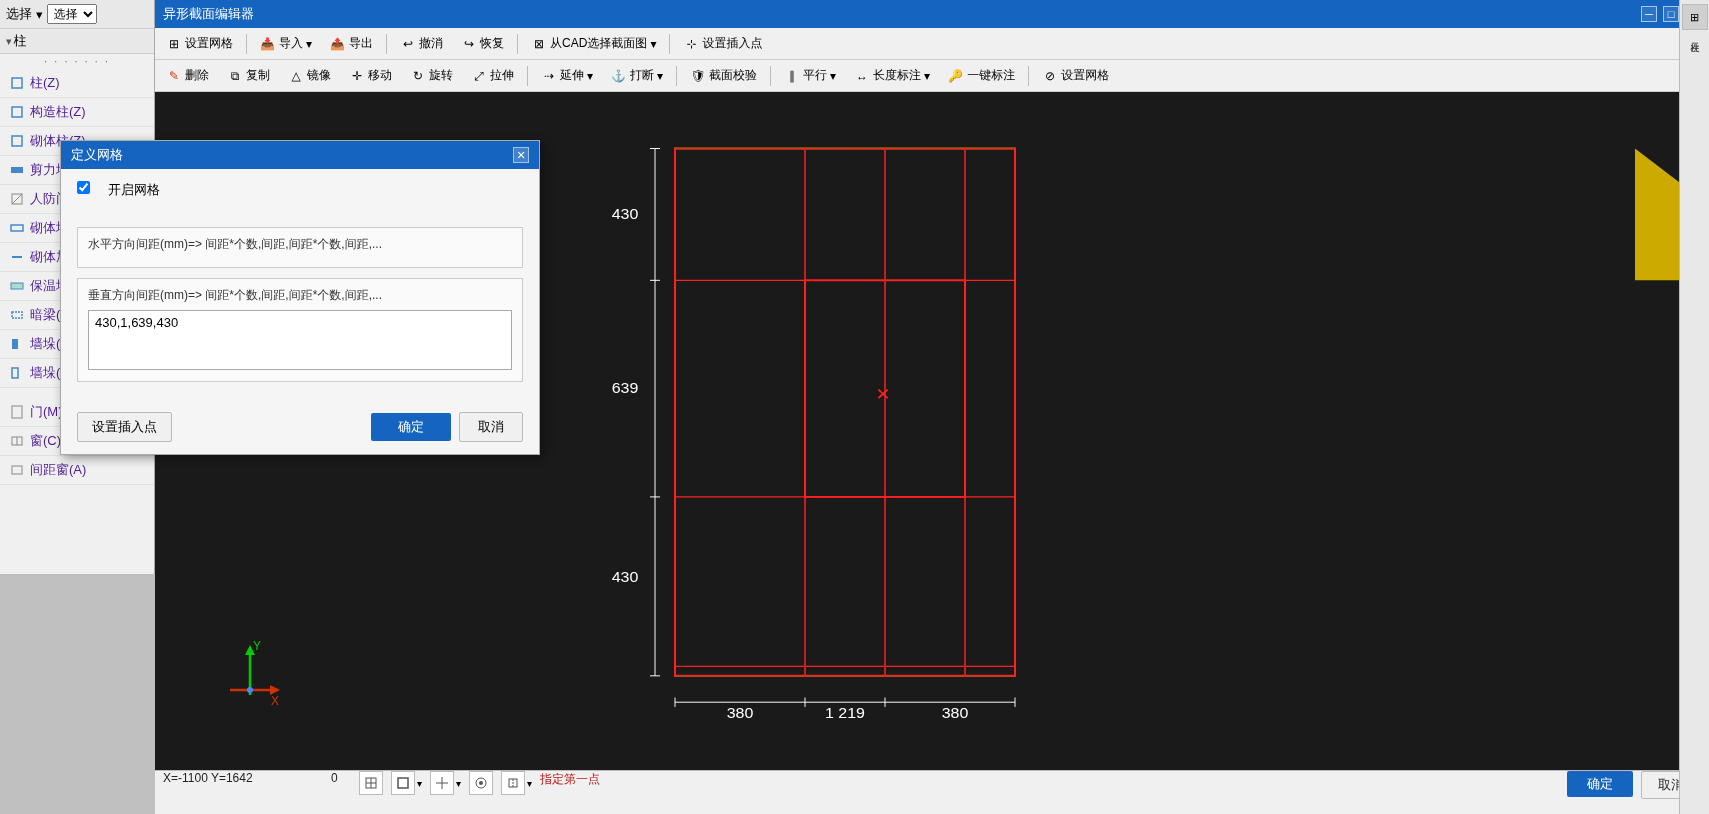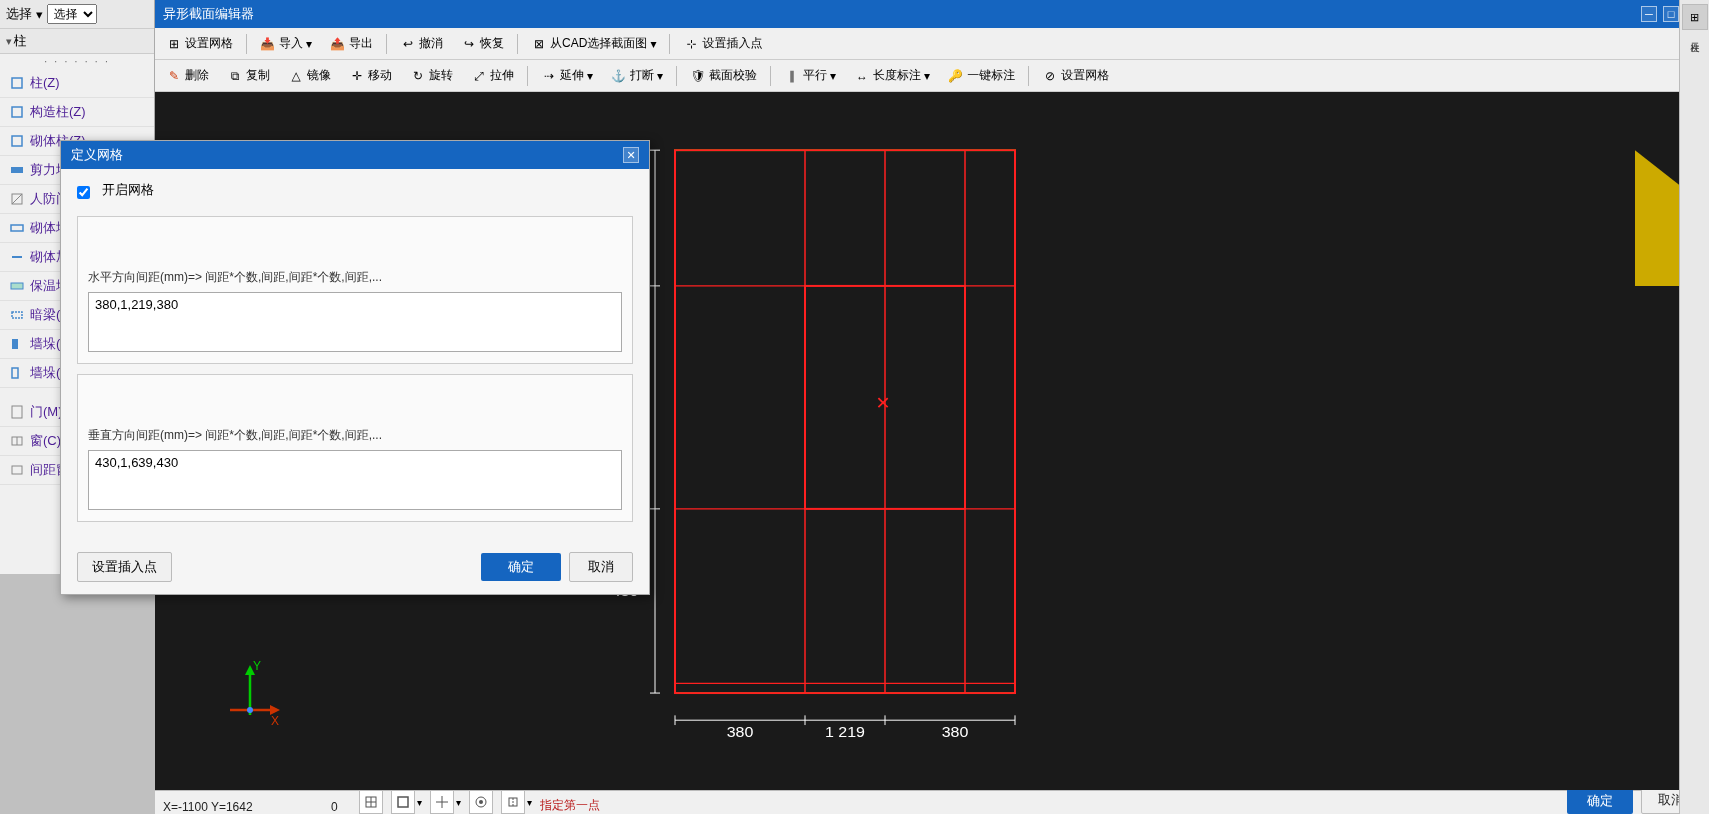"定义网格" .dialog { width: 590px -> 480px }
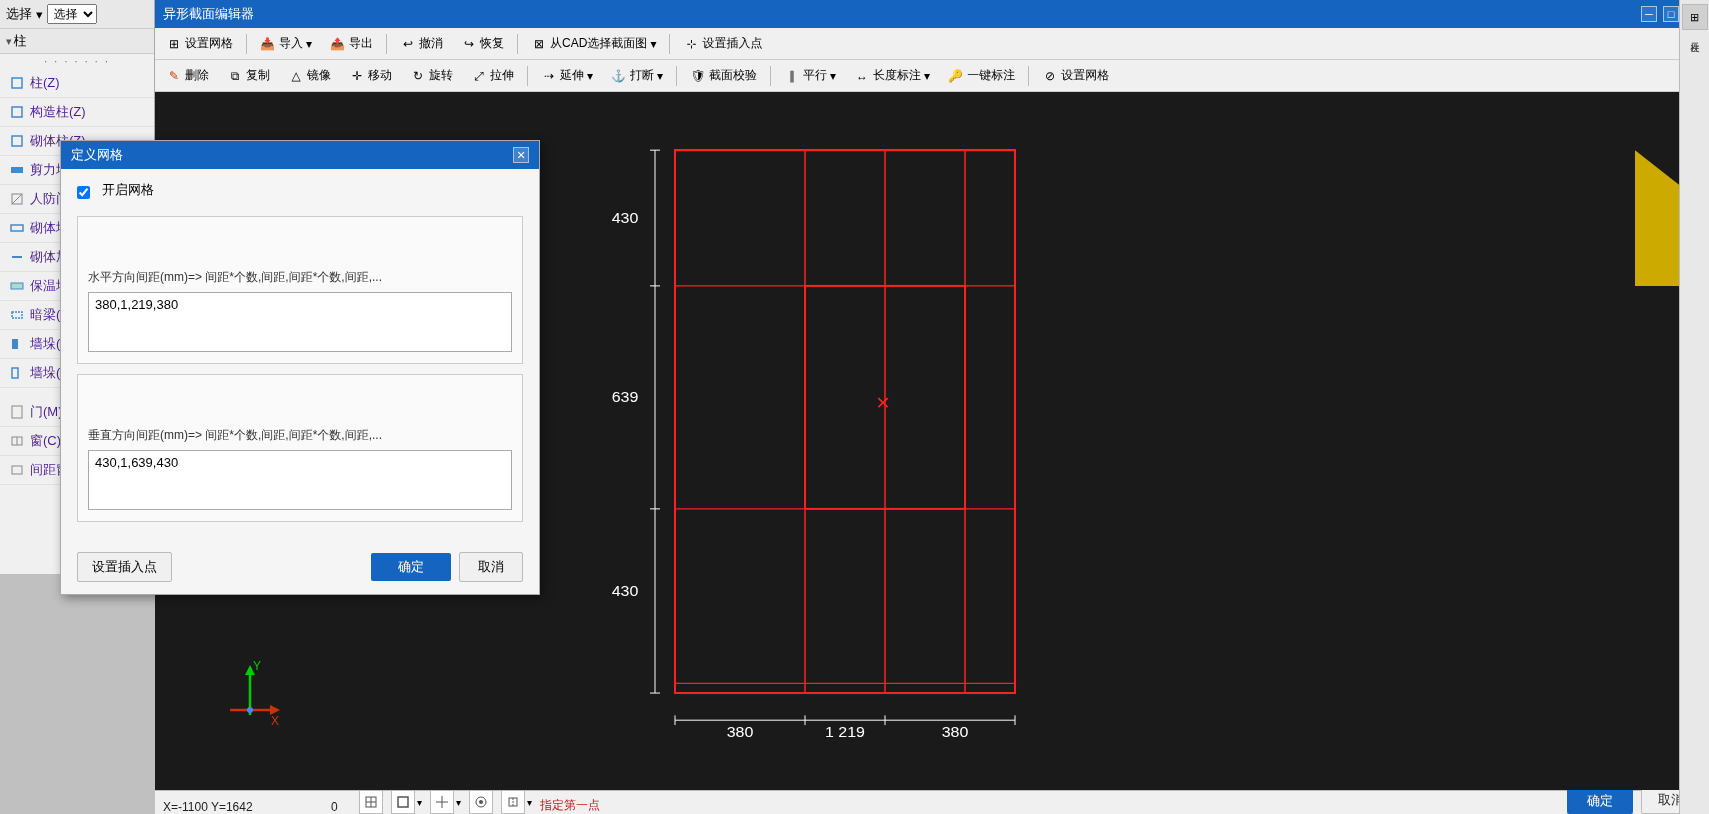"开启网格" .dialog-checkbox-row { align-items: flex-end -> flex-start; gap: 12px -> 18px; margin-bottom: 17px -> 28px }
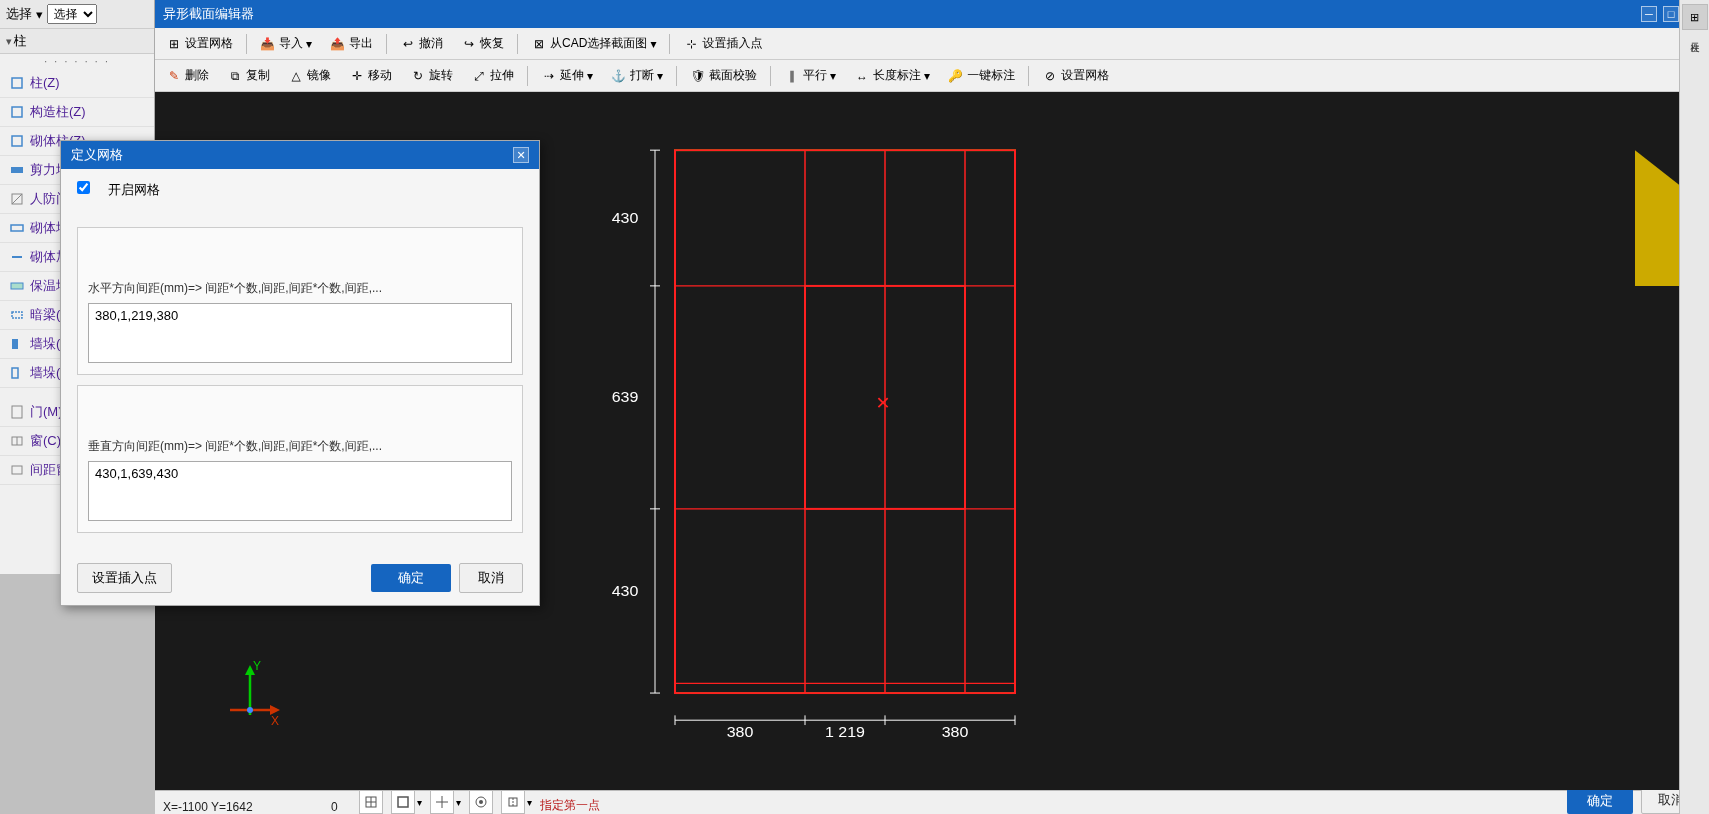"水平方向间距(mm)=> 间距*个数,间距,间距*个数,间距,..." .dialog-section-label { margin-top: 44px -> none }
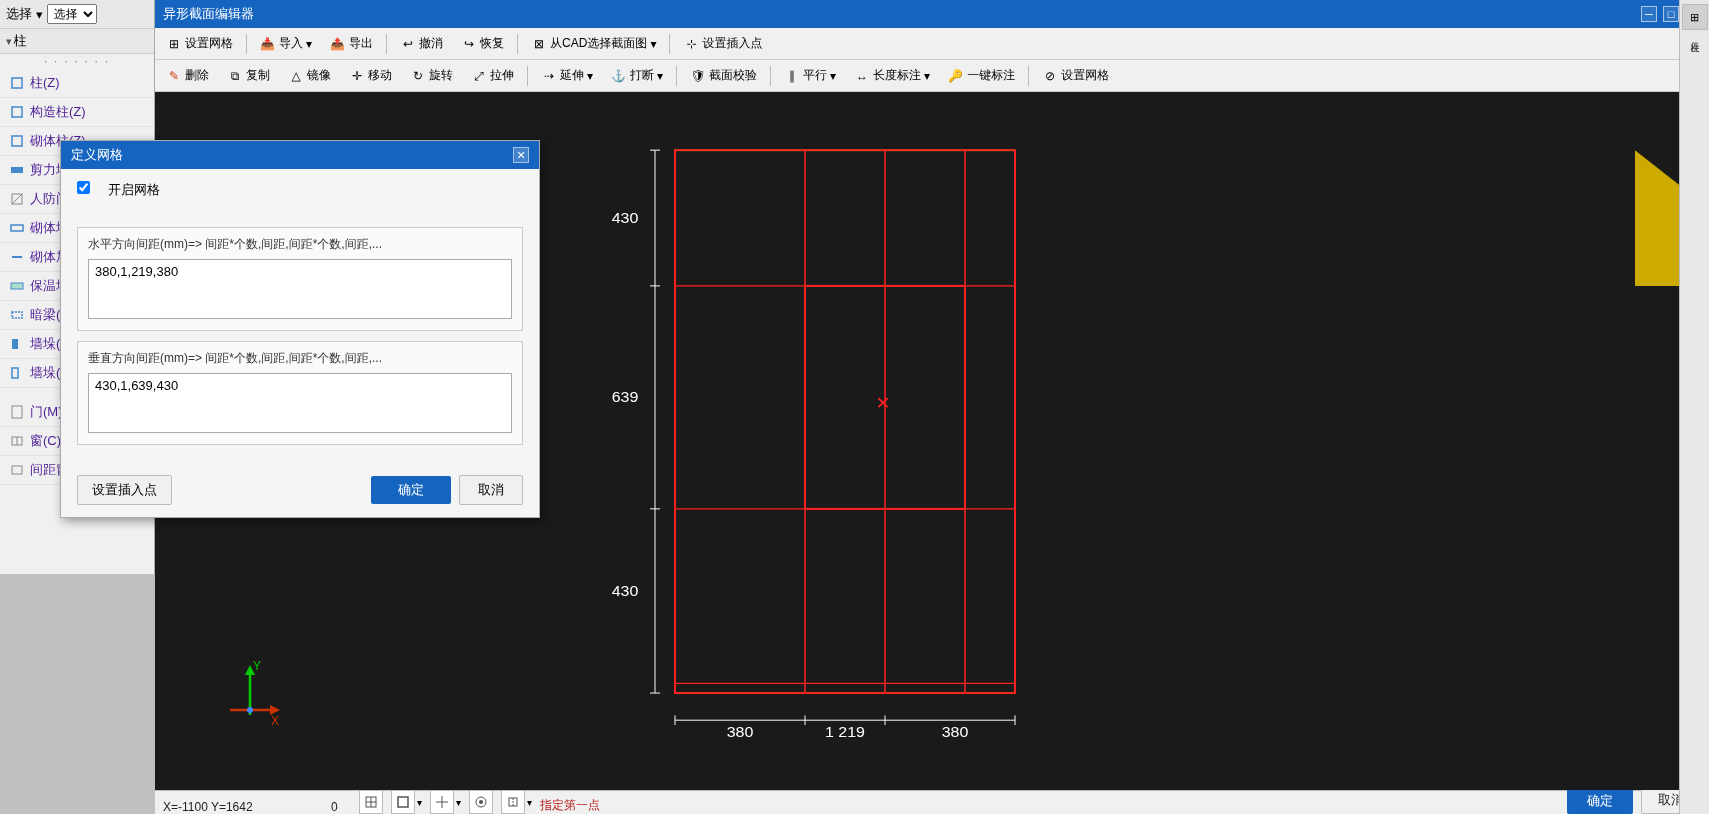"380,1,219,380" textarea.dialog-input { html: <textarea>380,1,219,380</textarea> -> none }
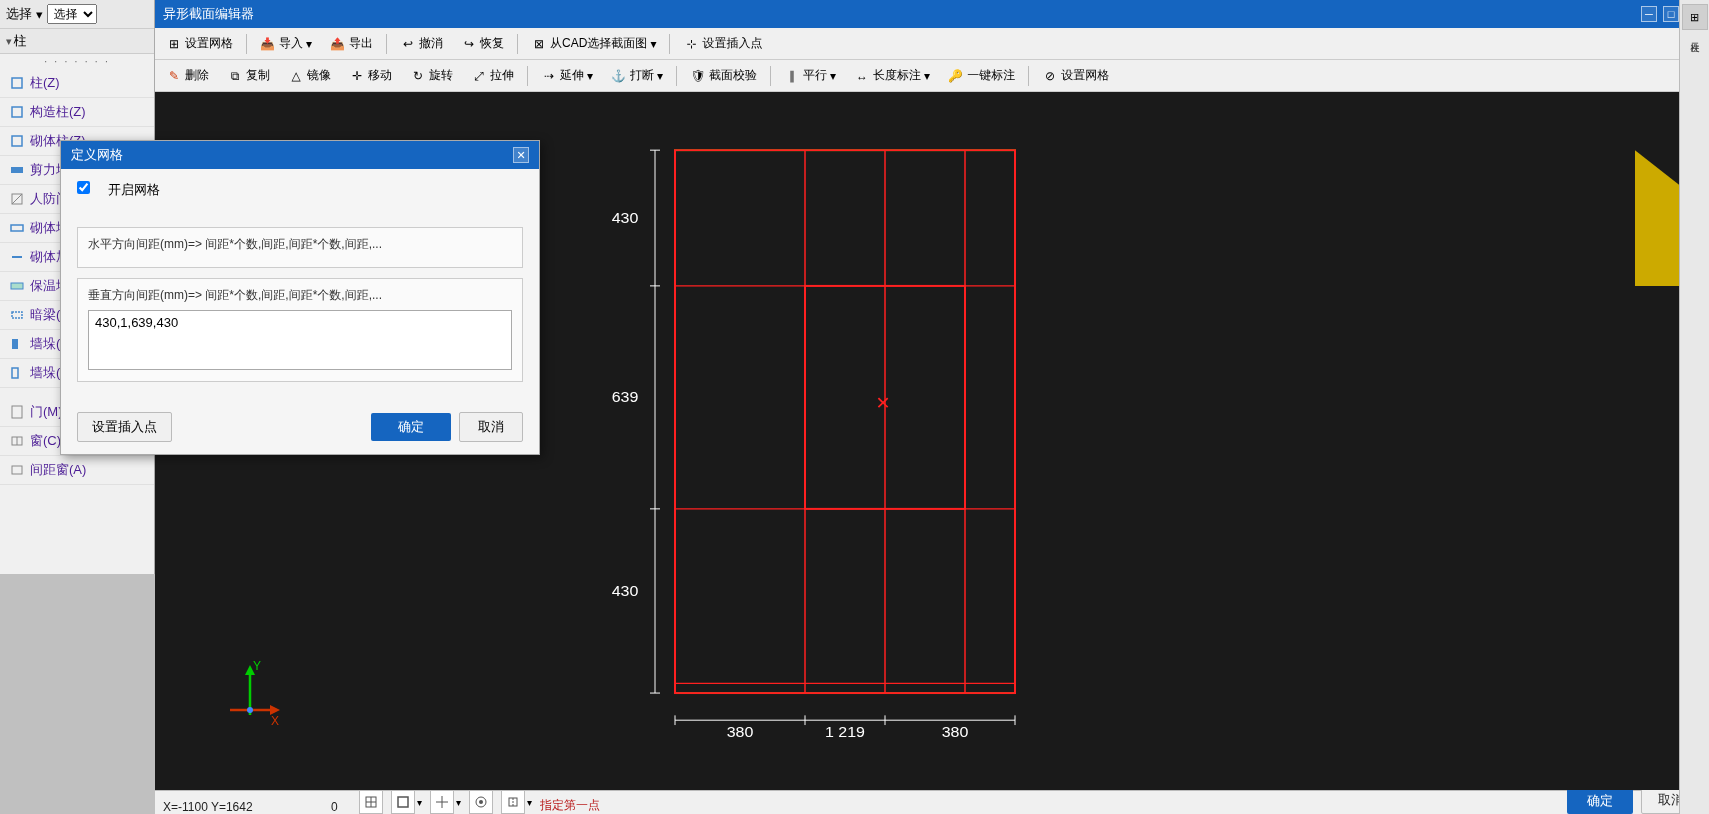"X=-1100 Y=1642" .status-bar { align-items: flex-end -> flex-start; height: 24px -> 44px }
